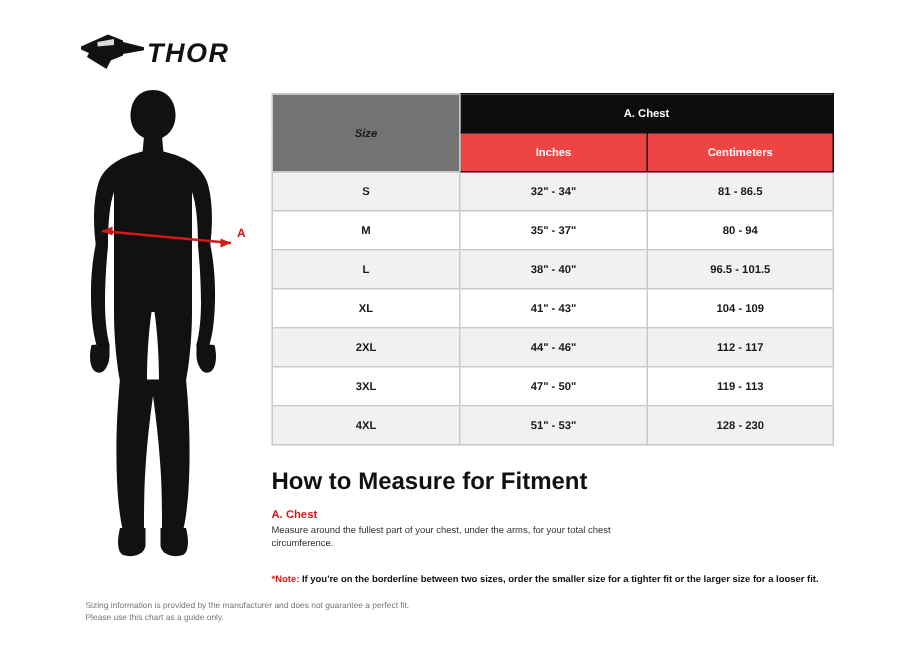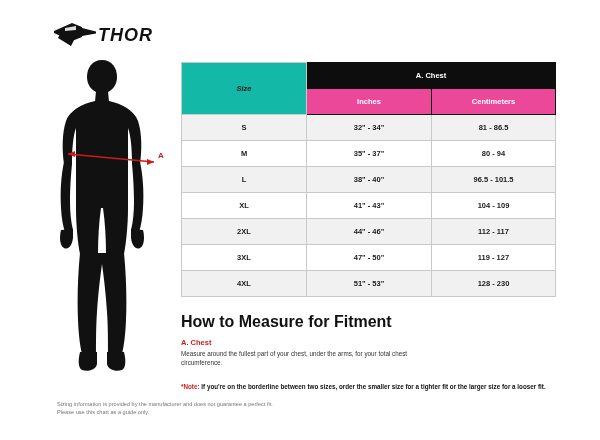"Size" .hdr-size { background: #14b8a6 -> #737373 }
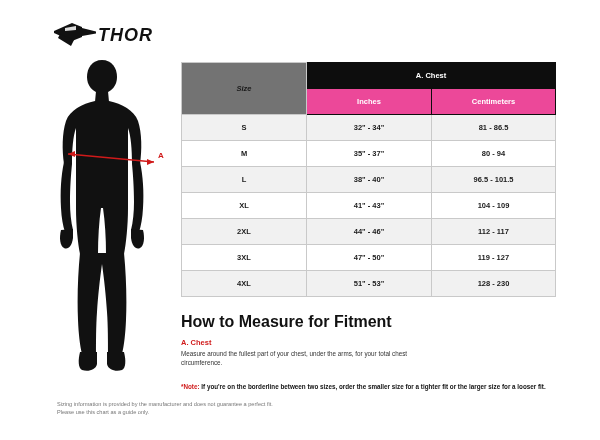"Inches" .hdr-sub { background: #ec4899 -> #ef4444 }
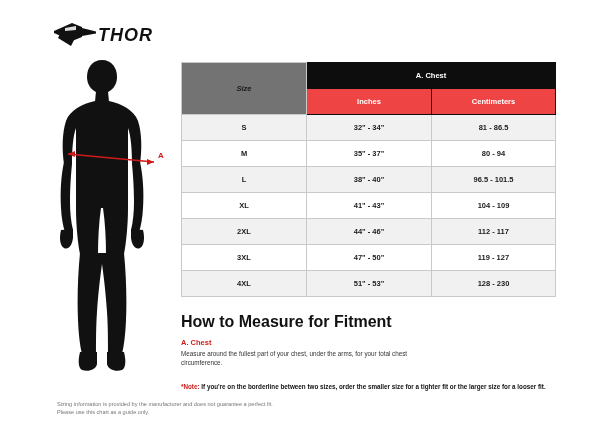"119 - 127" td.val-cell { text: 127 -> 113 }
